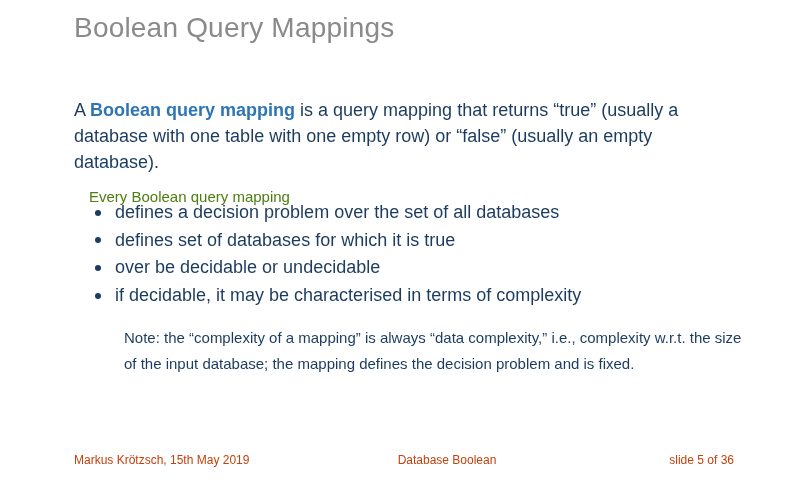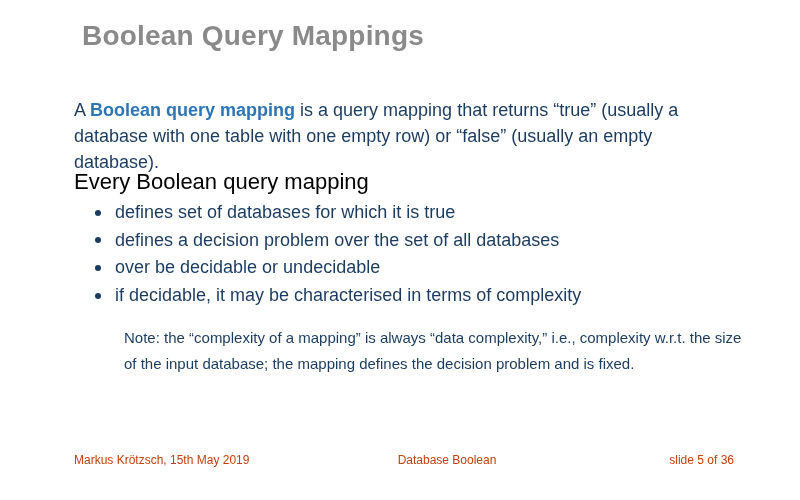"Boolean Query Mappings" .title { font-weight: 700 -> 400; margin: 8px -> 0 }
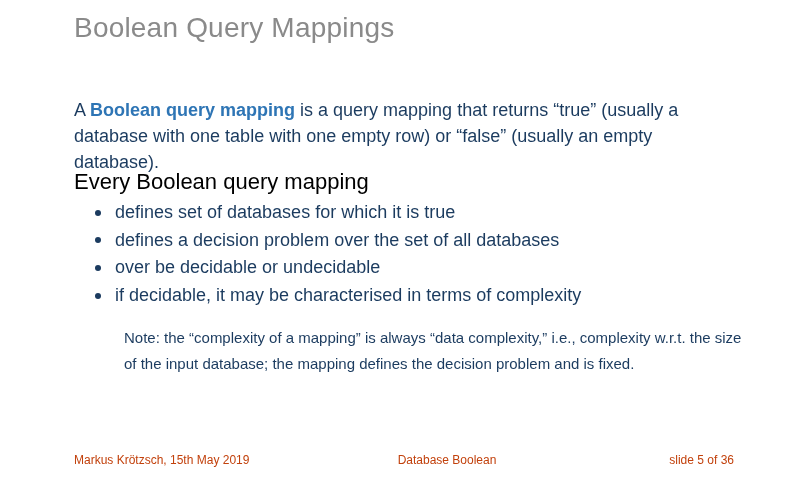"Every Boolean query mapping" .list-heading { color: #000000 -> #4d7c0f; font-size: 22px -> 15px; margin: 0 -> 15px }
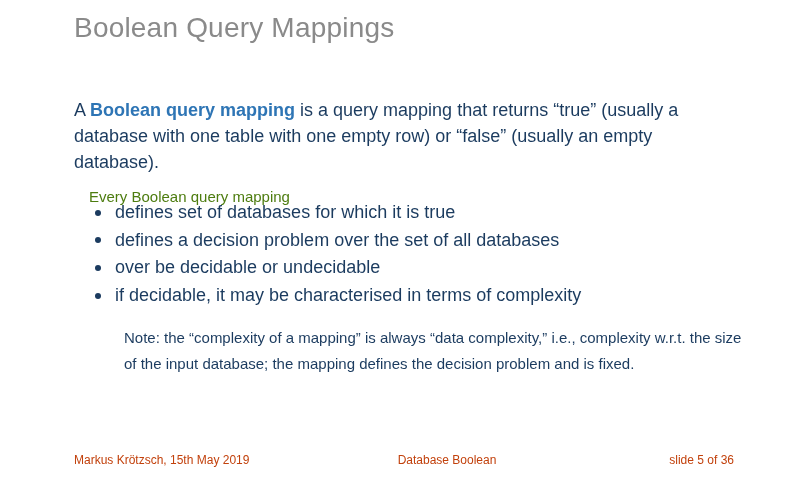"defines set of databases for" li { order: before "defines a decision problem over" -> after "defines a decision problem over" }
